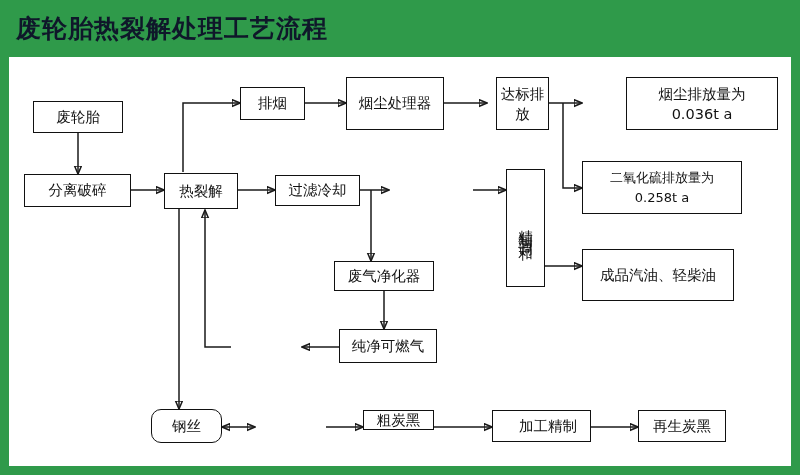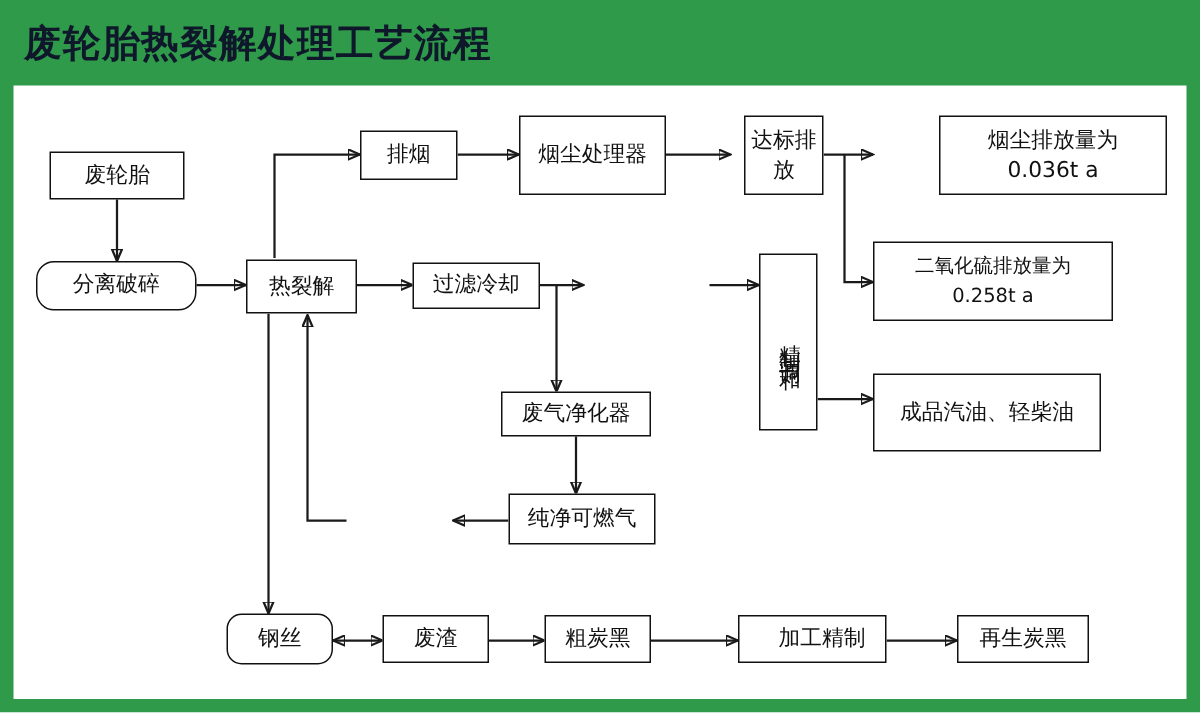"分离破碎" div.node { border-radius: 12px -> none }
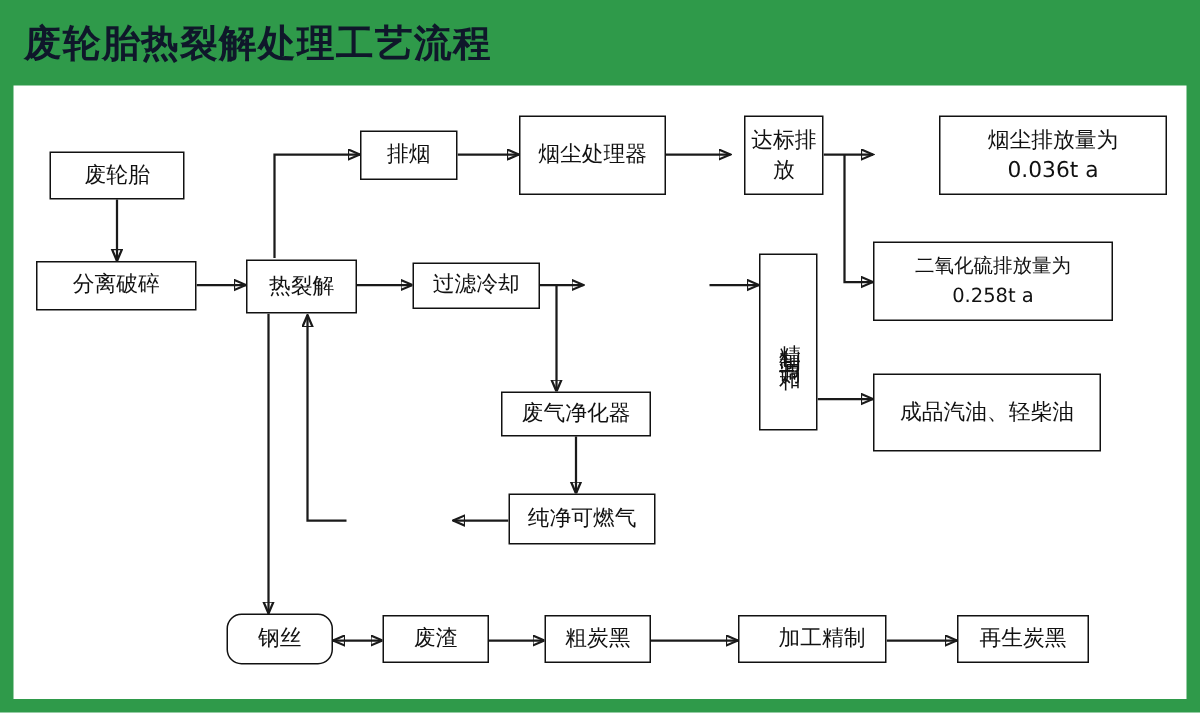"废渣" div.node { html: <div>废渣</div> -> none }
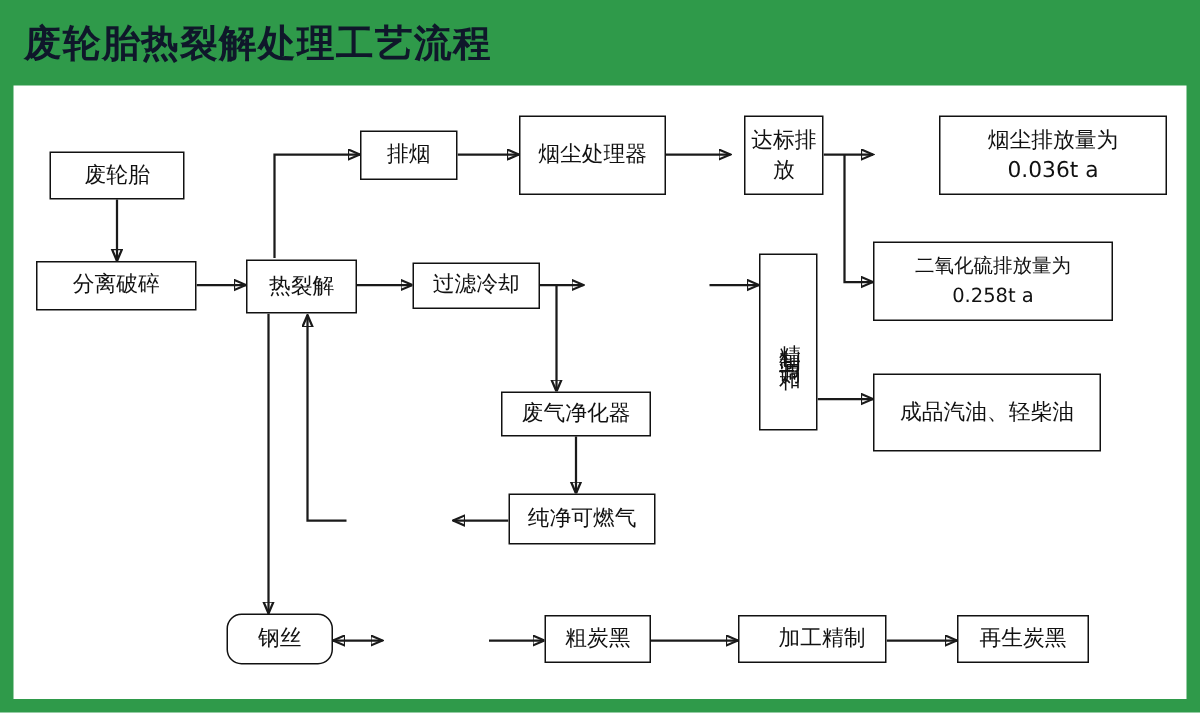"粗炭黑" div.node { height: 32px -> 20px }
